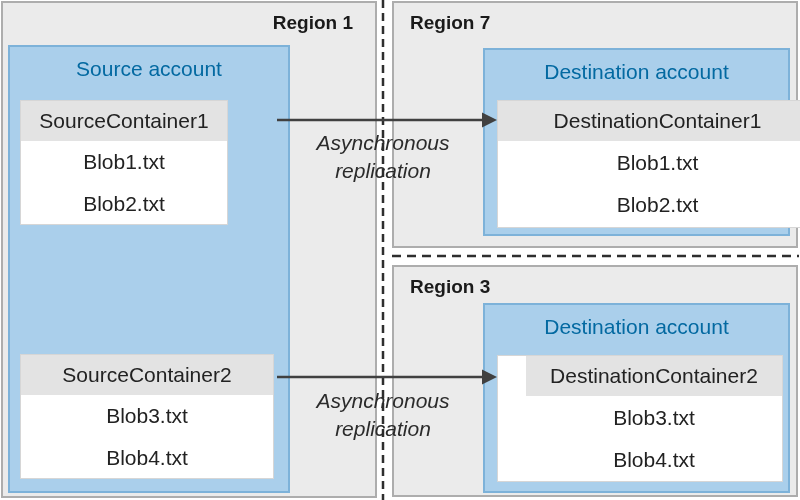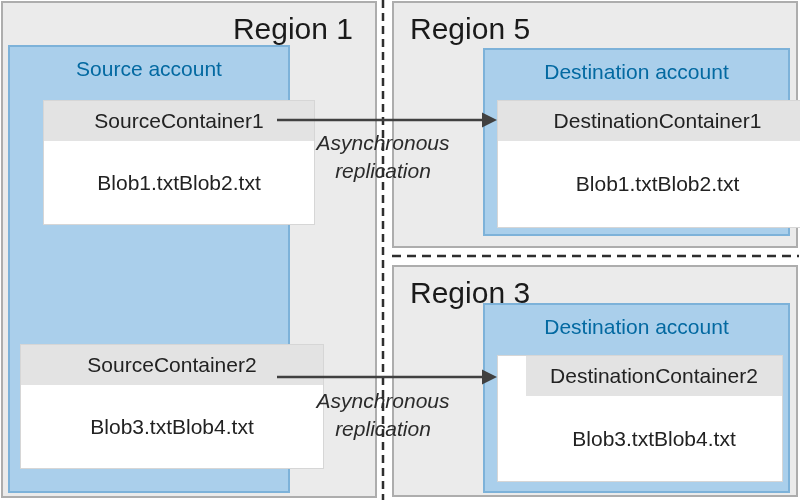"Region 1" .region-title { font-size: 30px -> 19px; font-weight: normal -> bold }
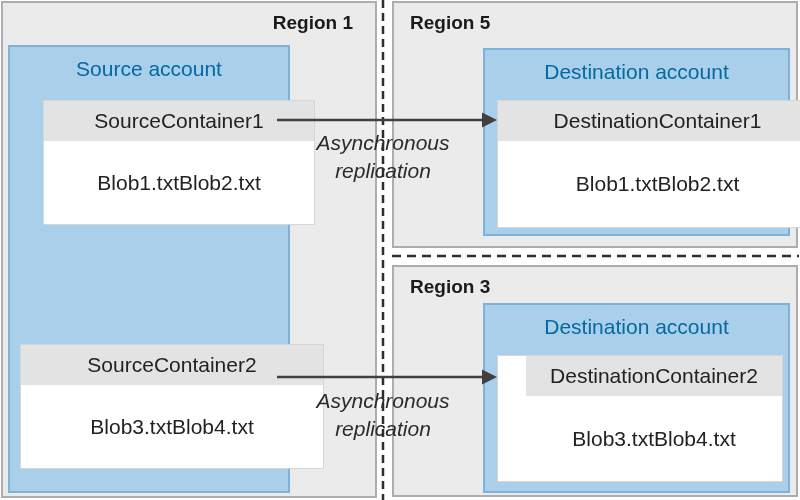"Region 5" div.region-title { text: 5 -> 7 }
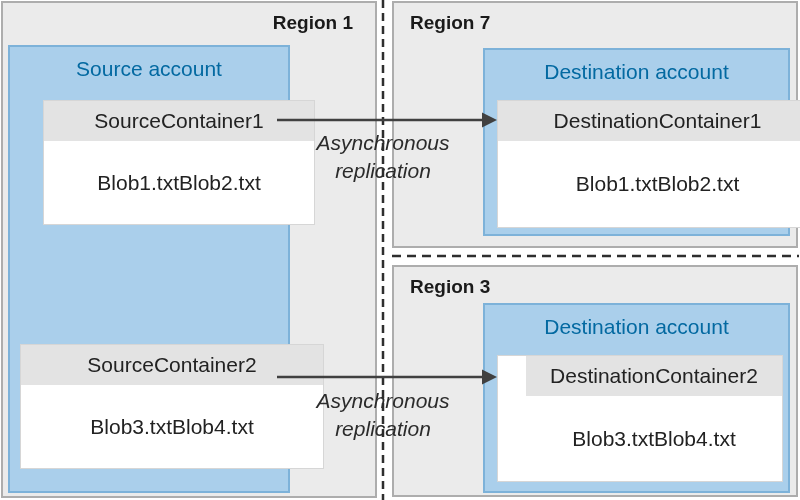"SourceContainer1" .container-sc1 { margin-left: 23px -> none; width: 272px -> 208px }
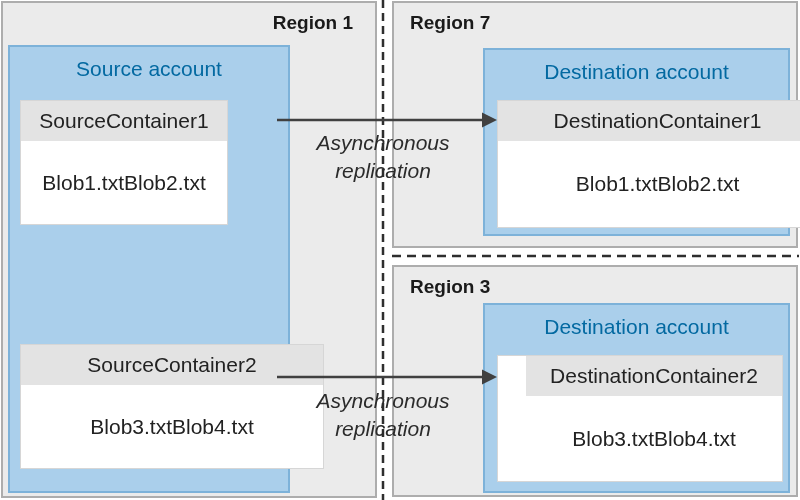"Blob1.txt" .container-body { flex-direction: row -> column }
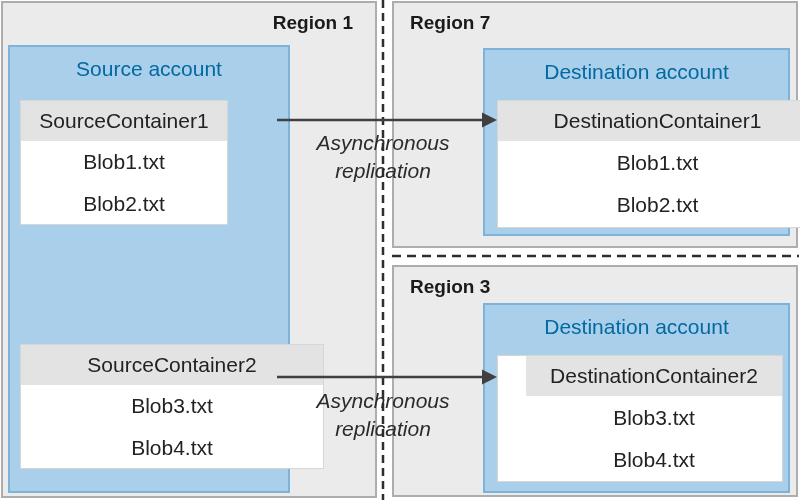"SourceContainer2" .container-sc2 { top: 344px -> 354px; width: 304px -> 254px }
